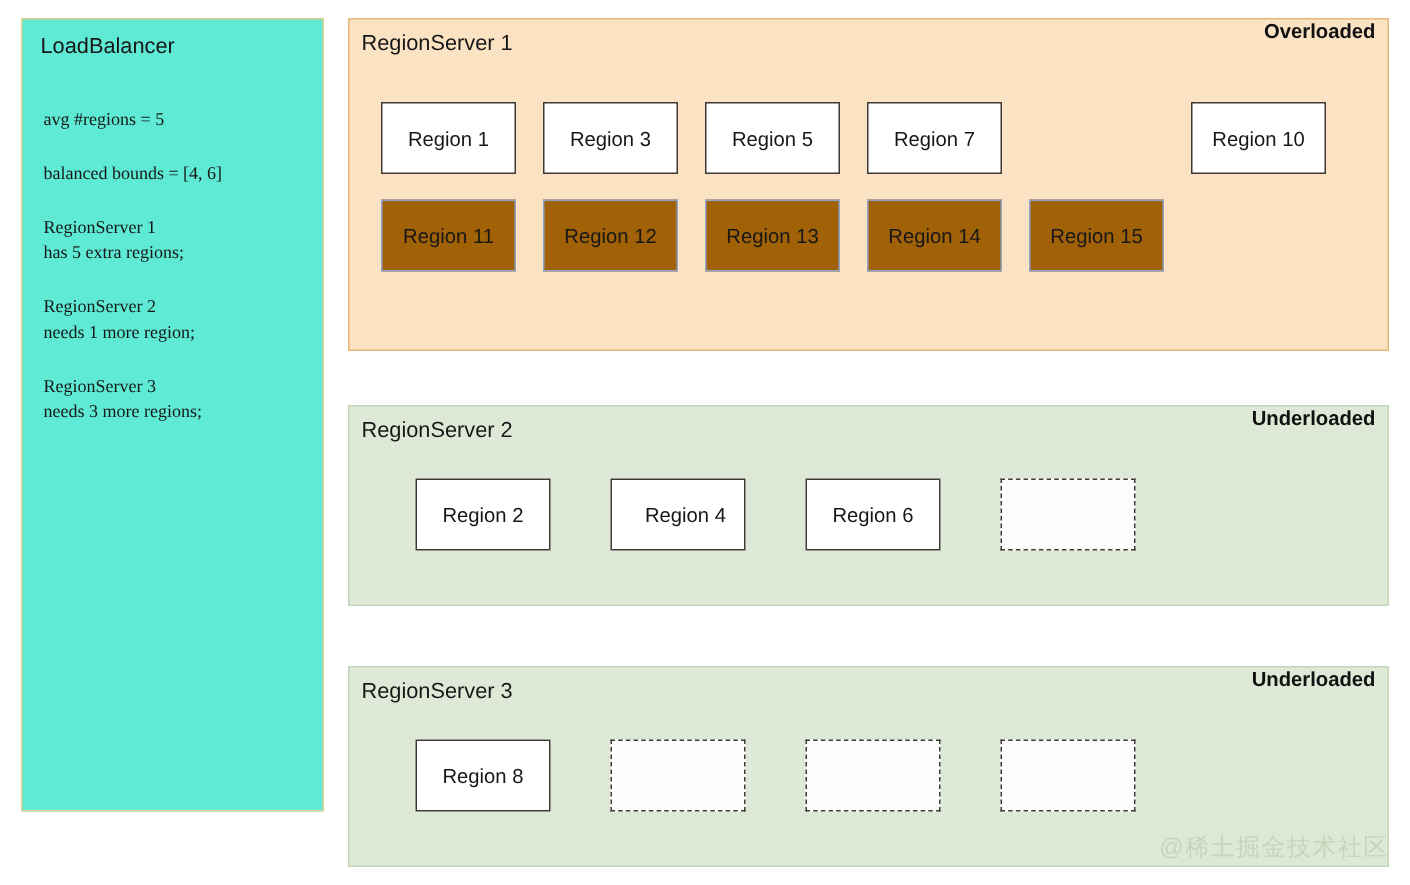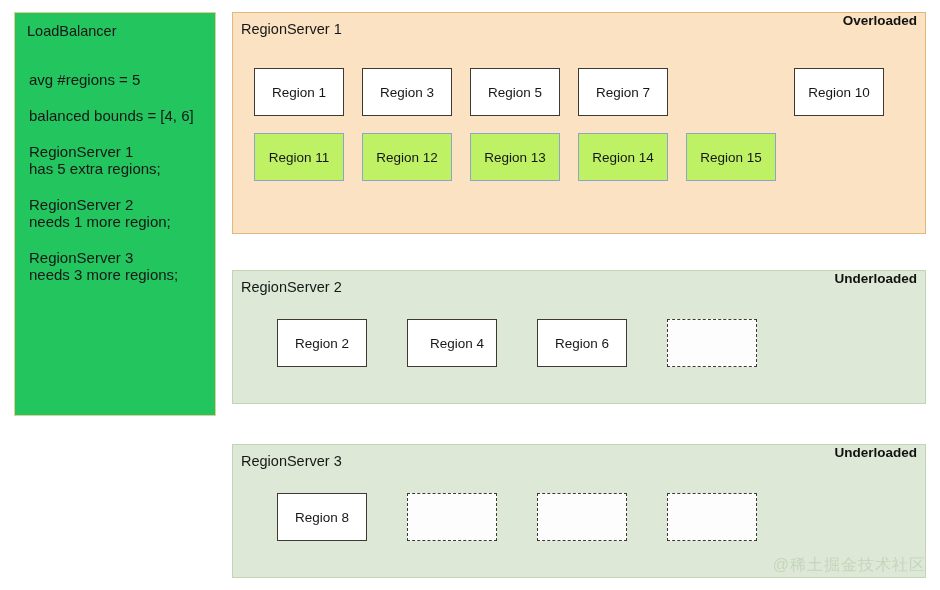"LoadBalancer" .lb-panel { background: #22c55e -> #5eead4; height: 404px -> 529px }
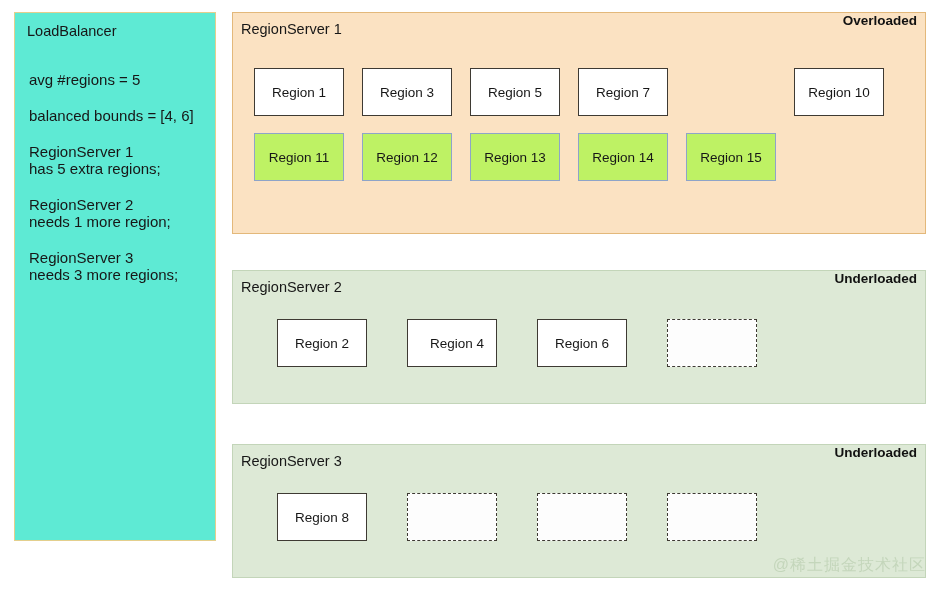"avg #regions = 5" .lb-line { font-family: none -> Liberation Serif, serif; font-size: 15px -> 12px }
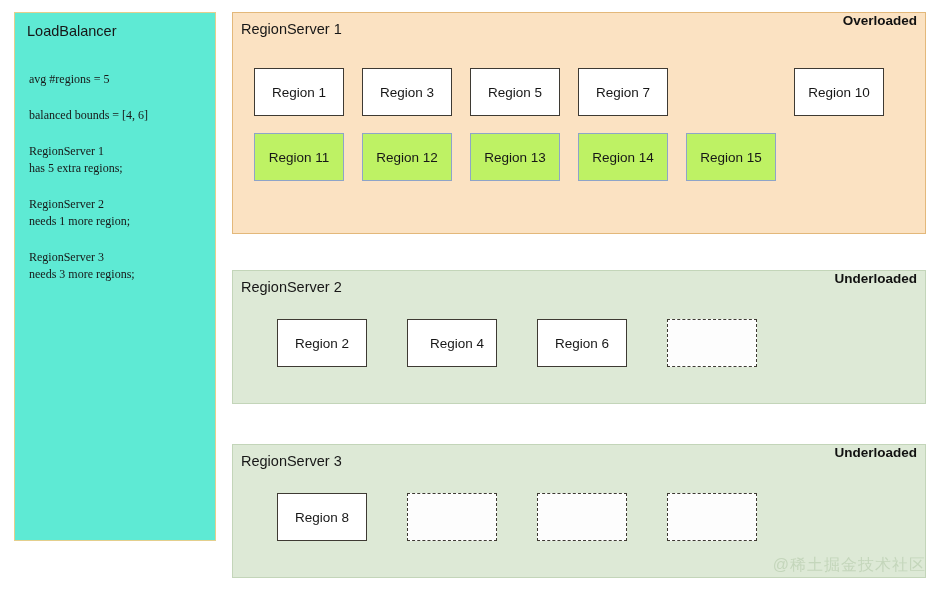"Region 11" .region-box.blue { background: #bef264 -> #a16207 }
